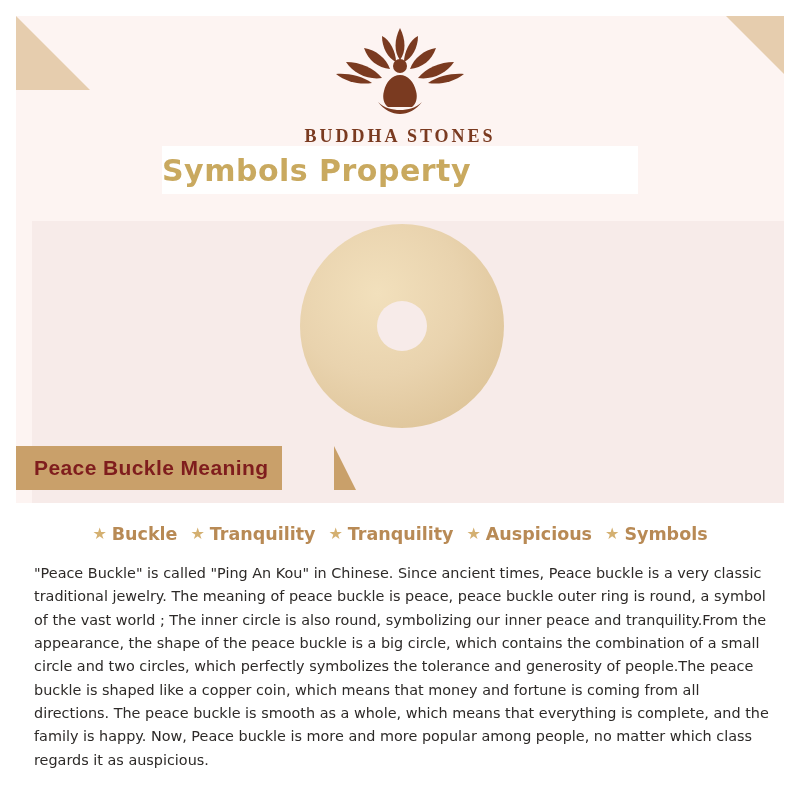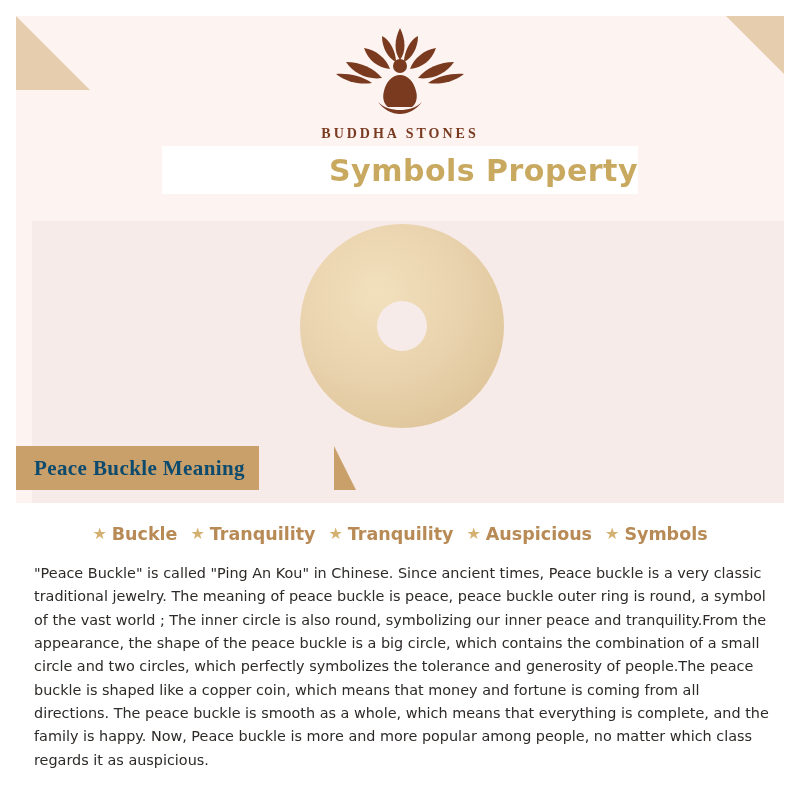"BUDDHA STONES" .brand-name { font-size: 14px -> 18px }
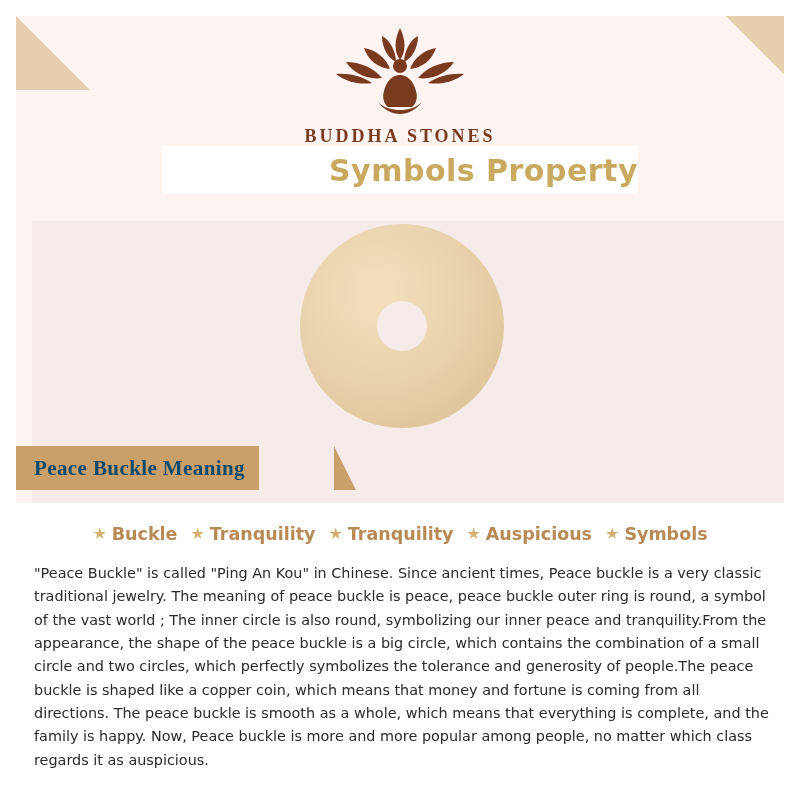"Symbols Property" .title-band { justify-content: flex-end -> flex-start }
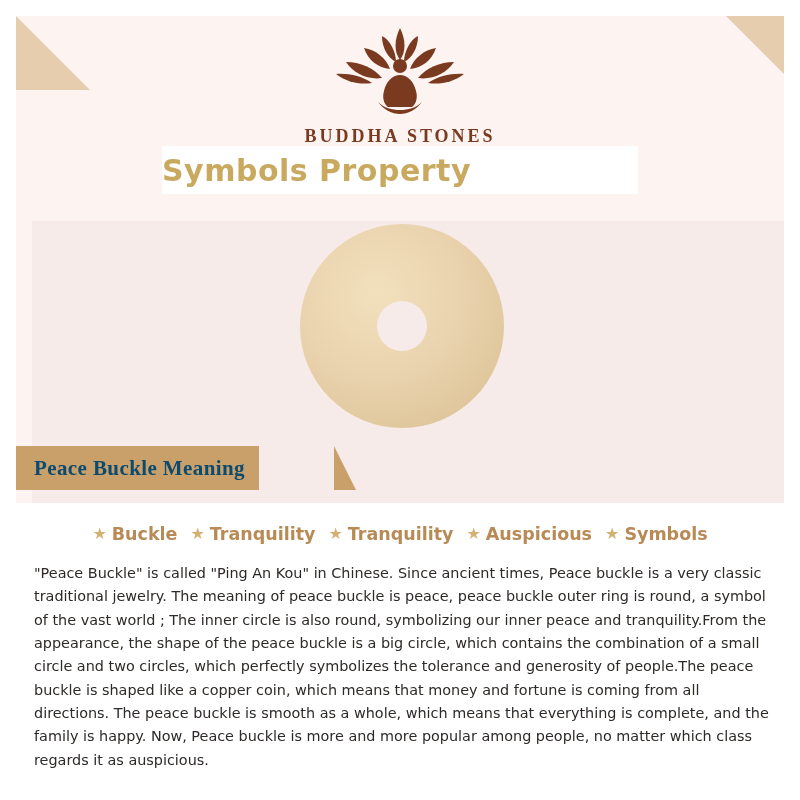"Peace Buckle Meaning" .ribbon-text { color: #0c4a6e -> #7f1d1d; font-family: Liberation Serif, serif -> Liberation Sans, sans-serif }
